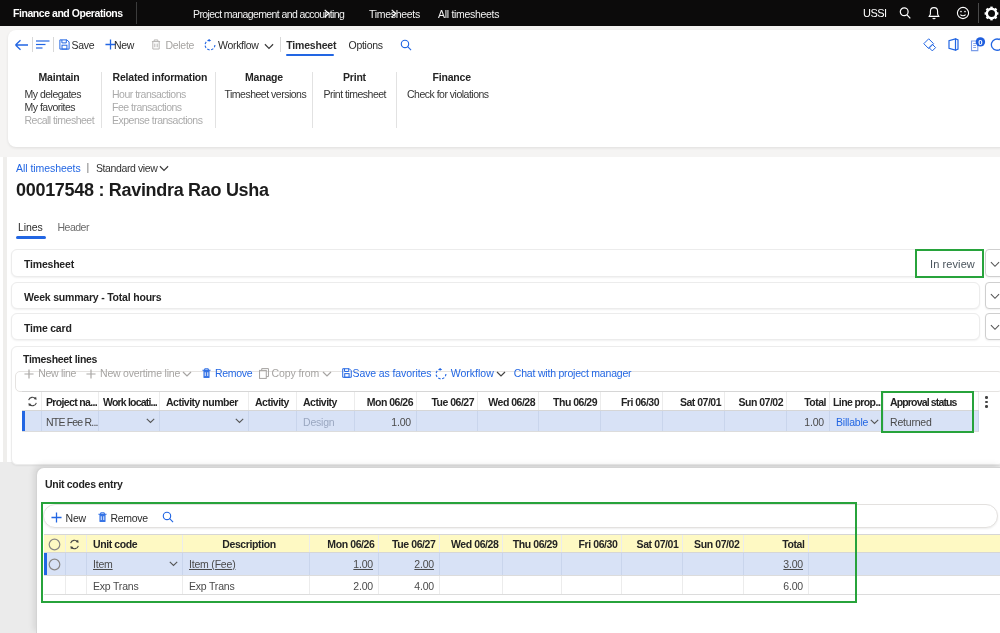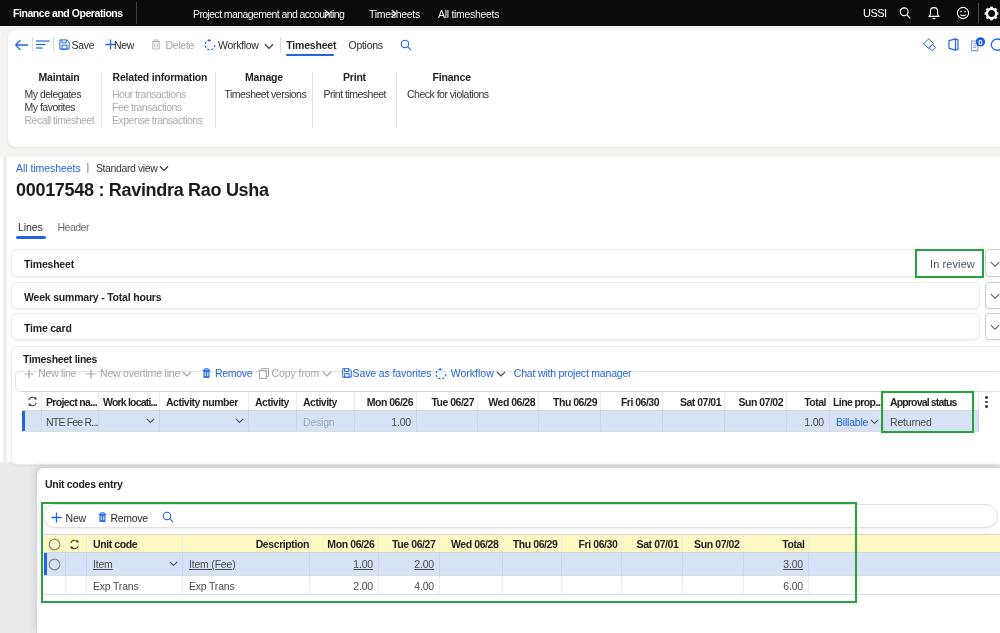"Description" div { text-align: right -> center }
